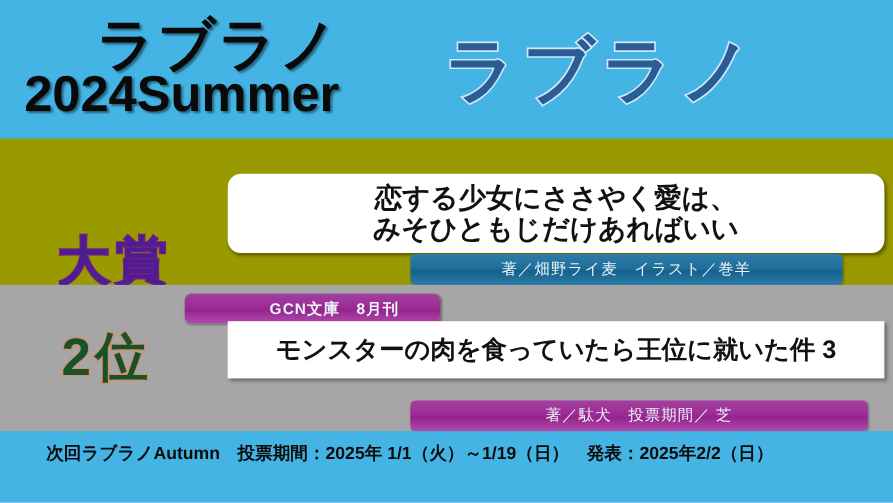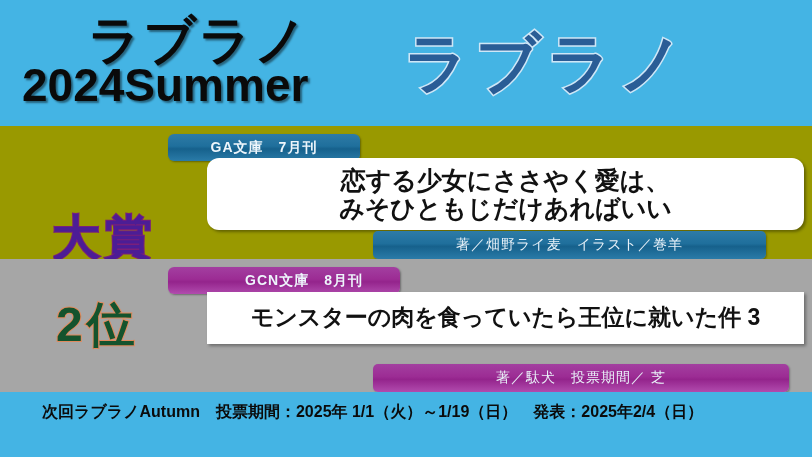"GA文庫 7月刊" div.pill { html: <div>GA文庫 7月刊</div> -> none }
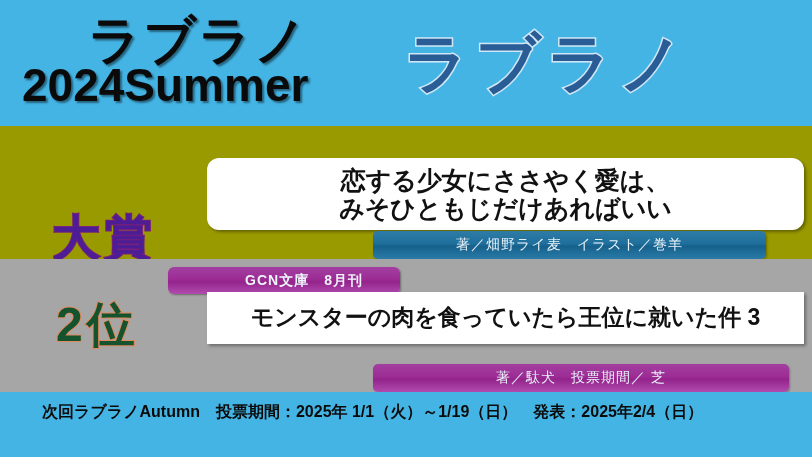"次回ラブラノAutumn 投票期間：2025年 1/1（火）～1/19（日）" div.footer-text { text: 2/4 -> 2/2 }
